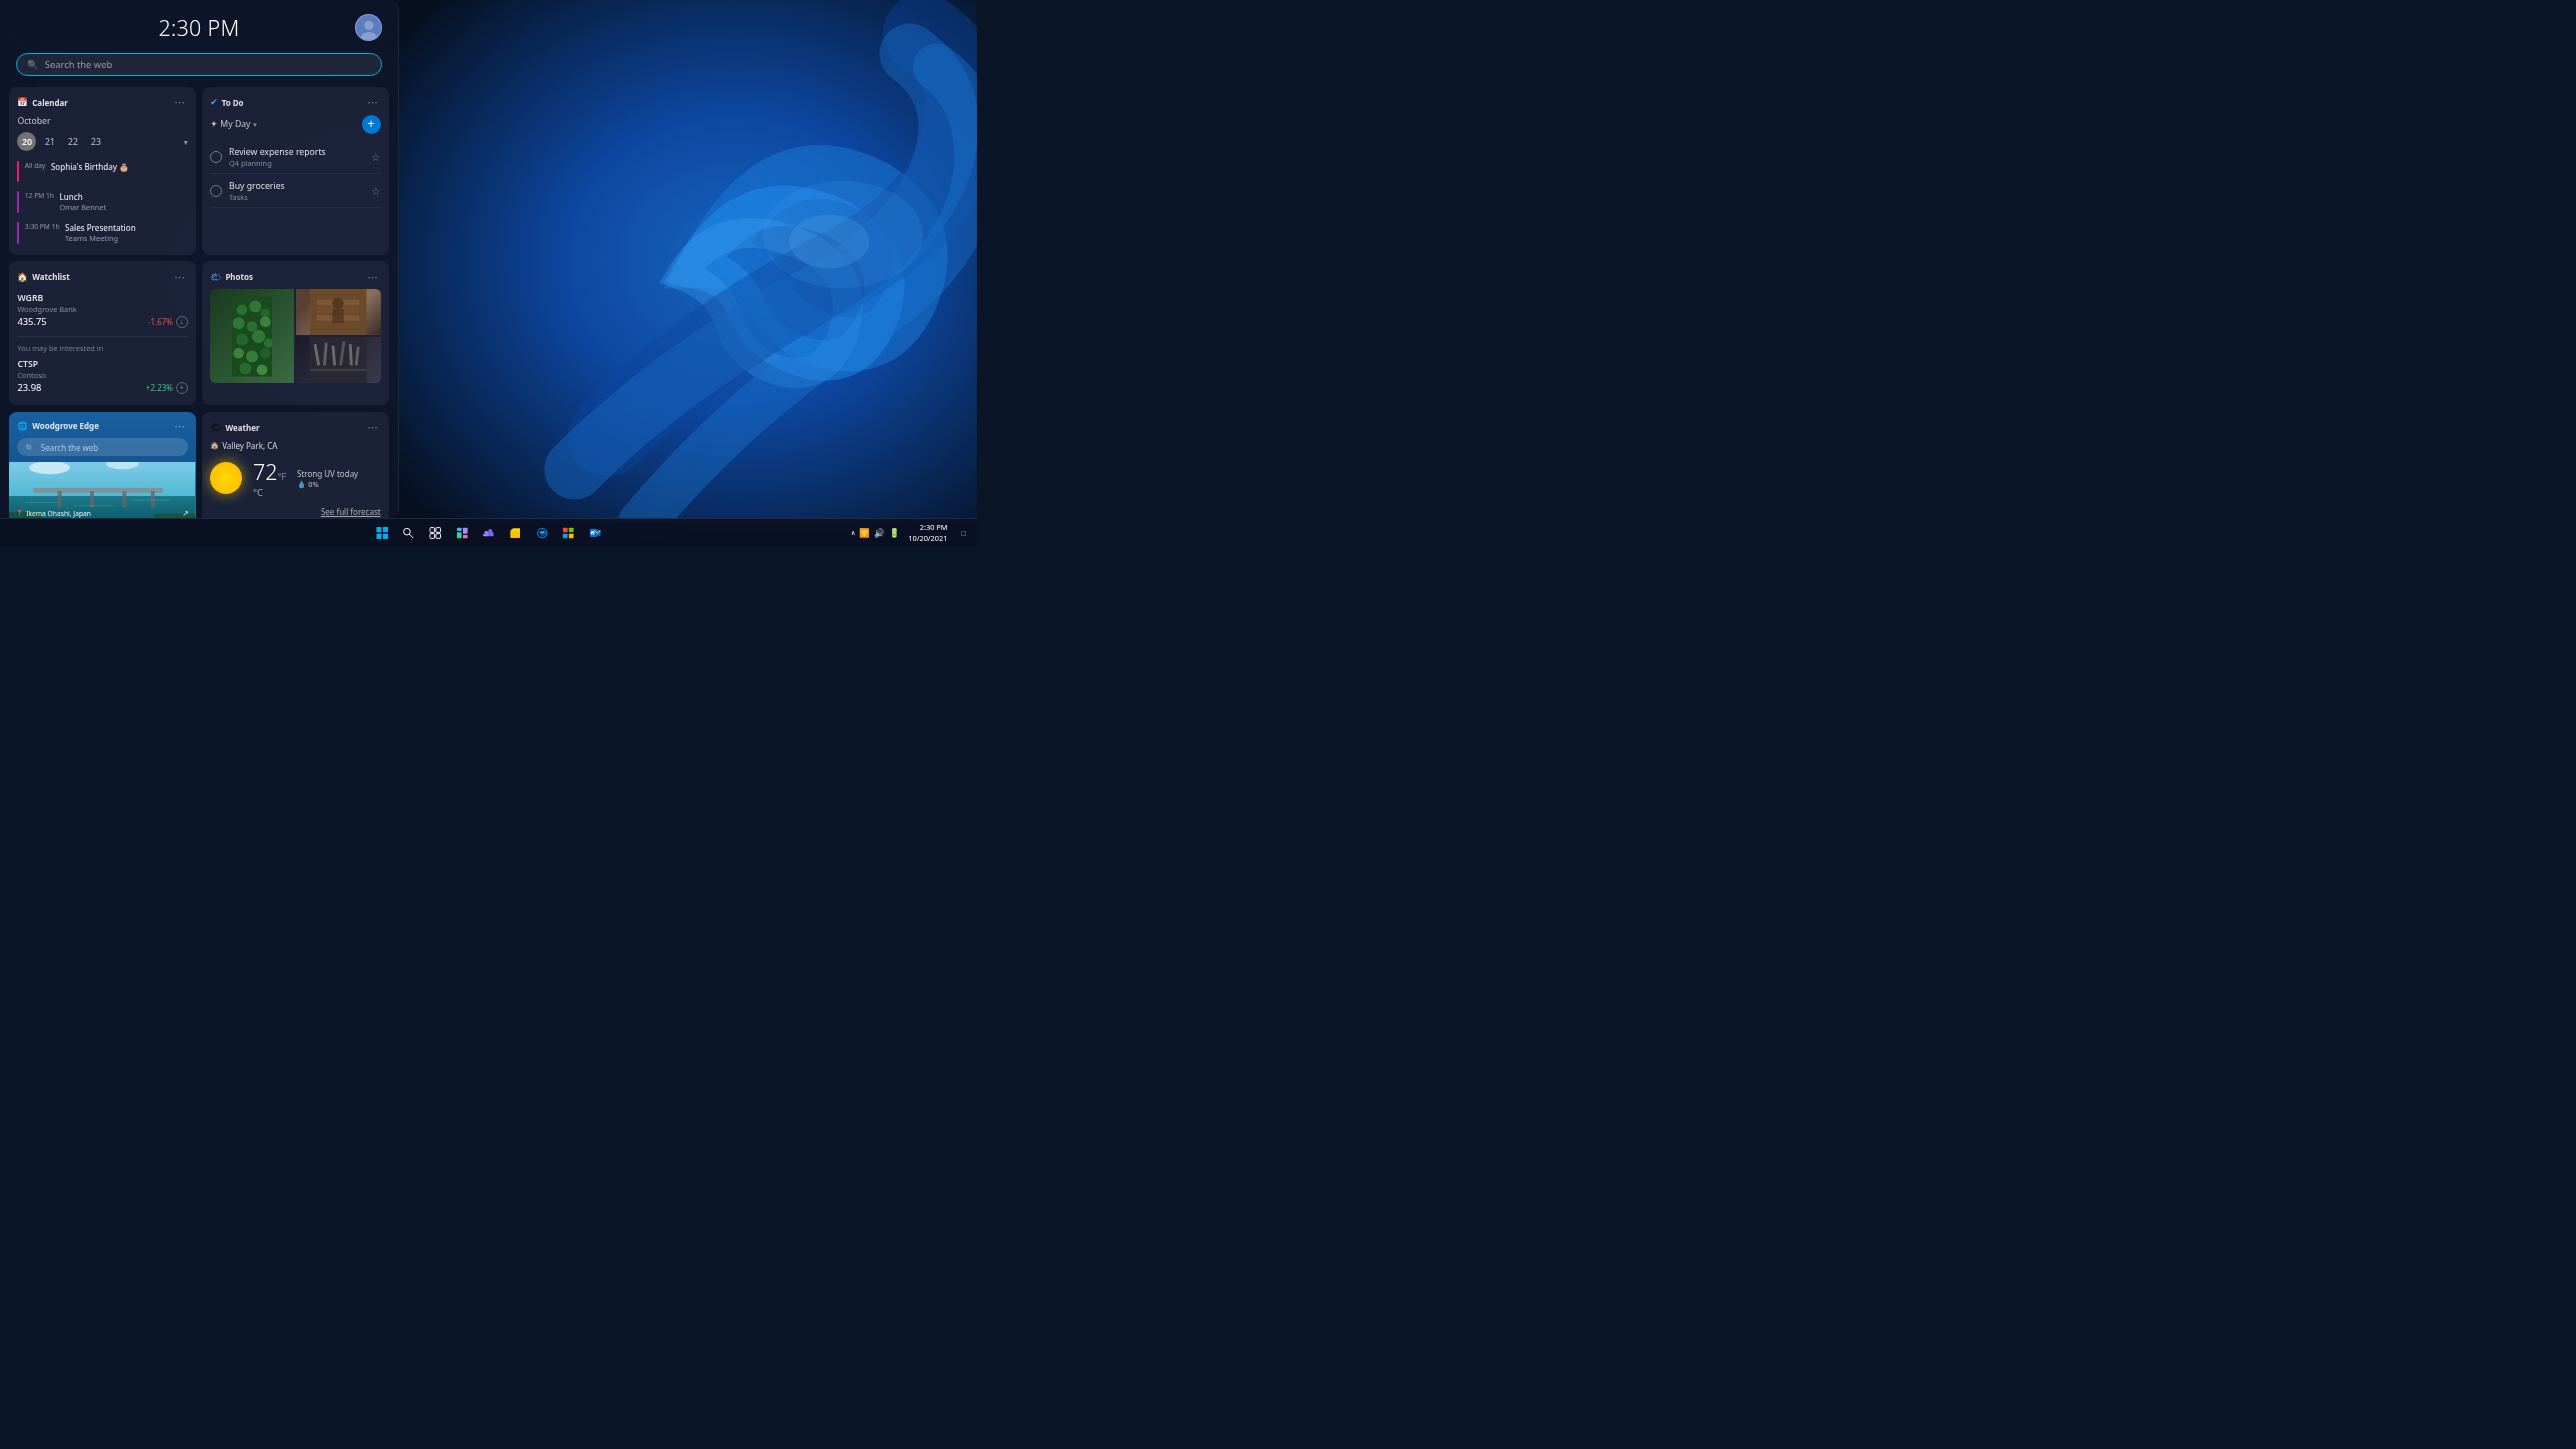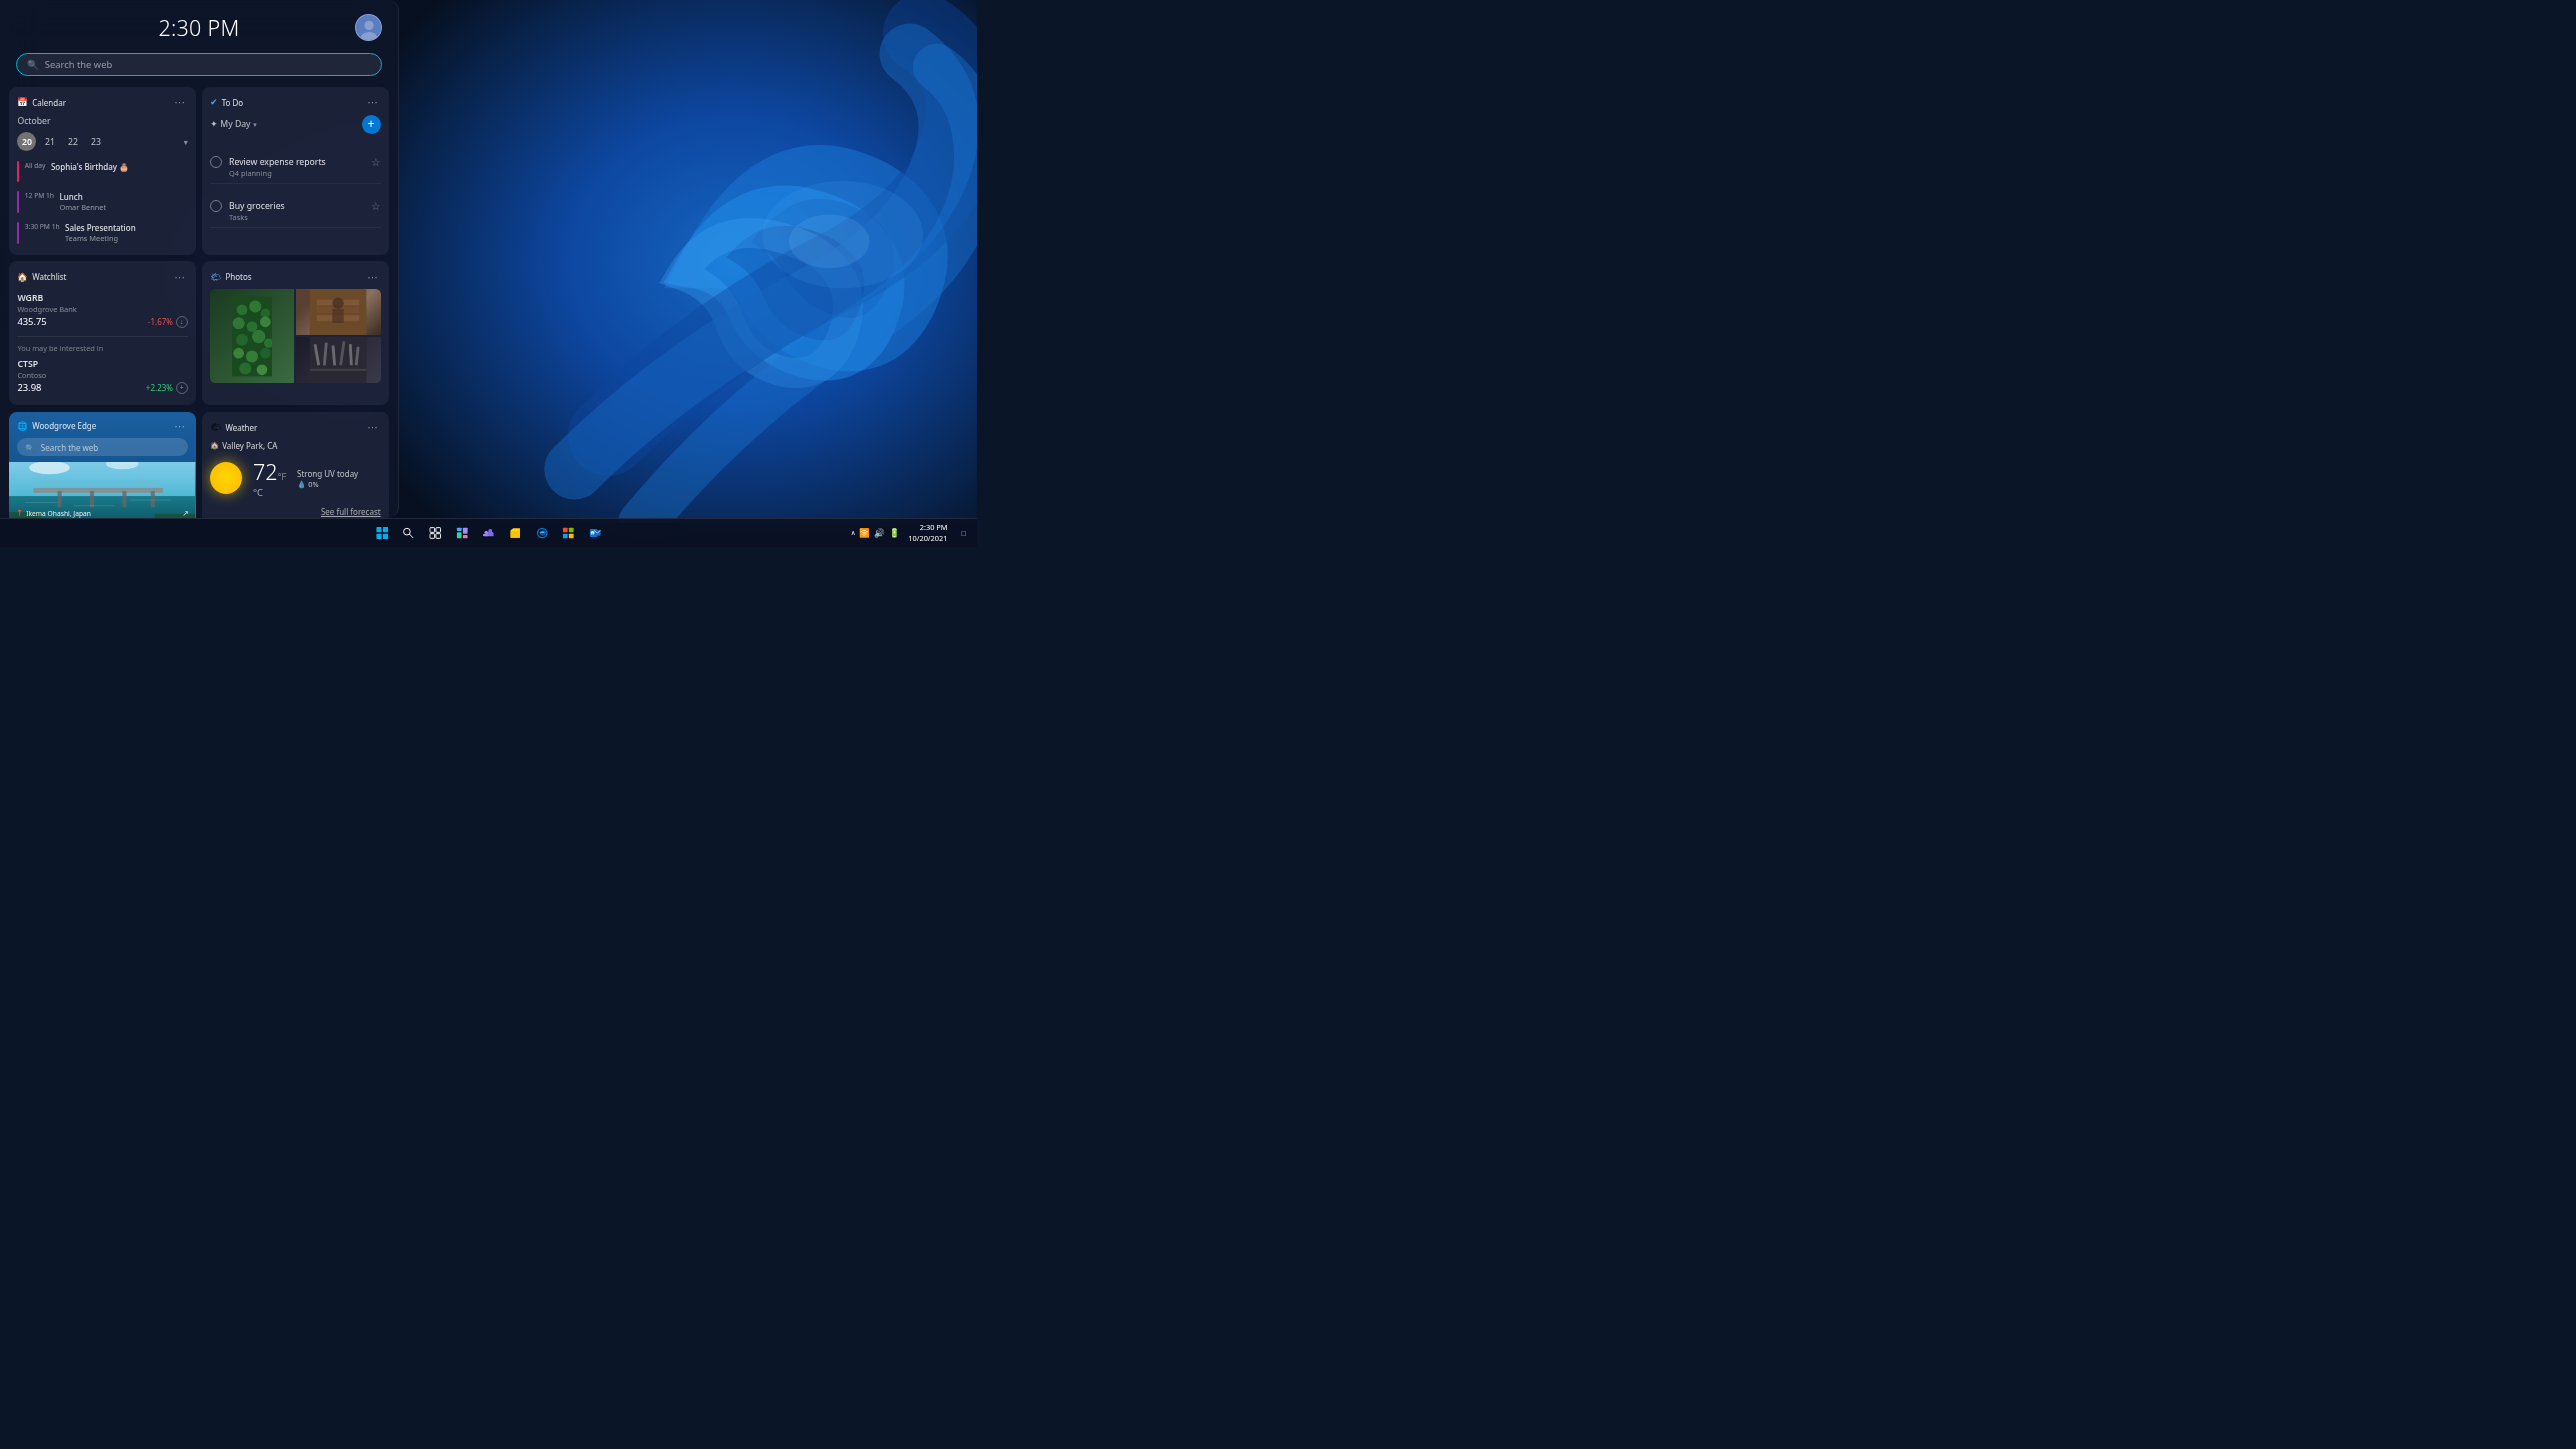"Calendar" .widget-title { font-weight: 400 -> 700 }
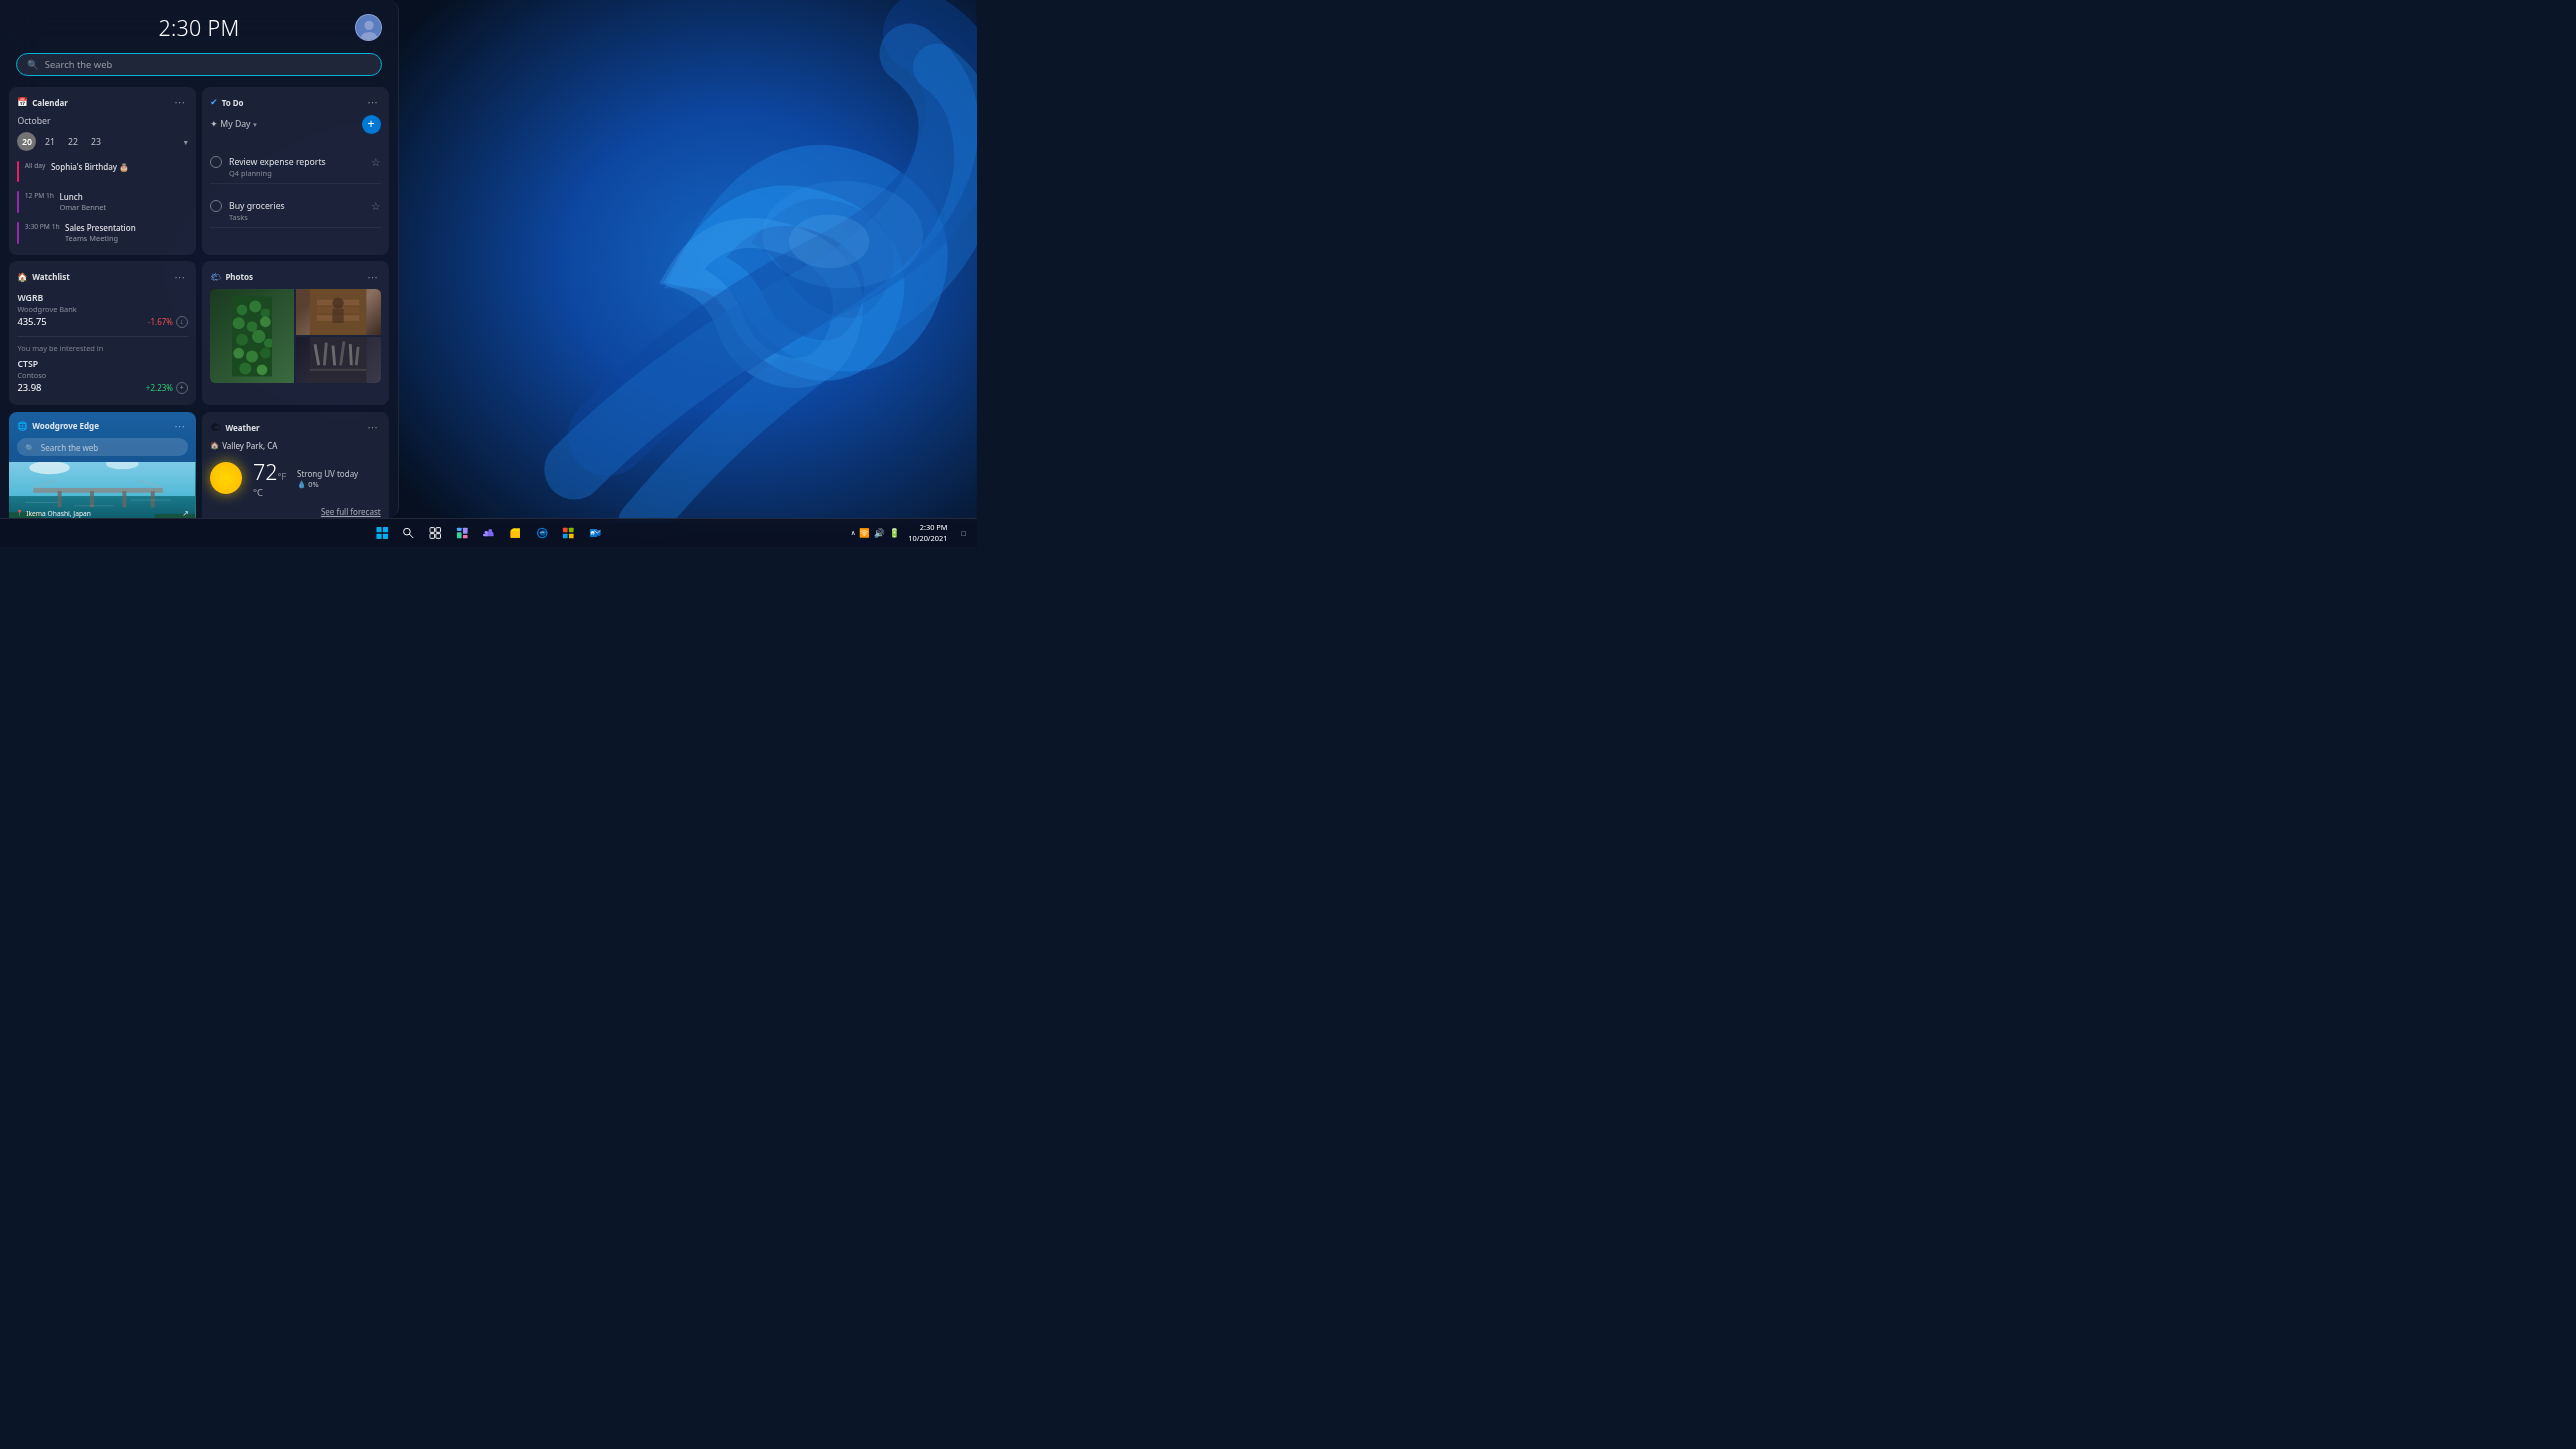"Review expense reports" .todo-task-title { margin-top: 10px -> none }
